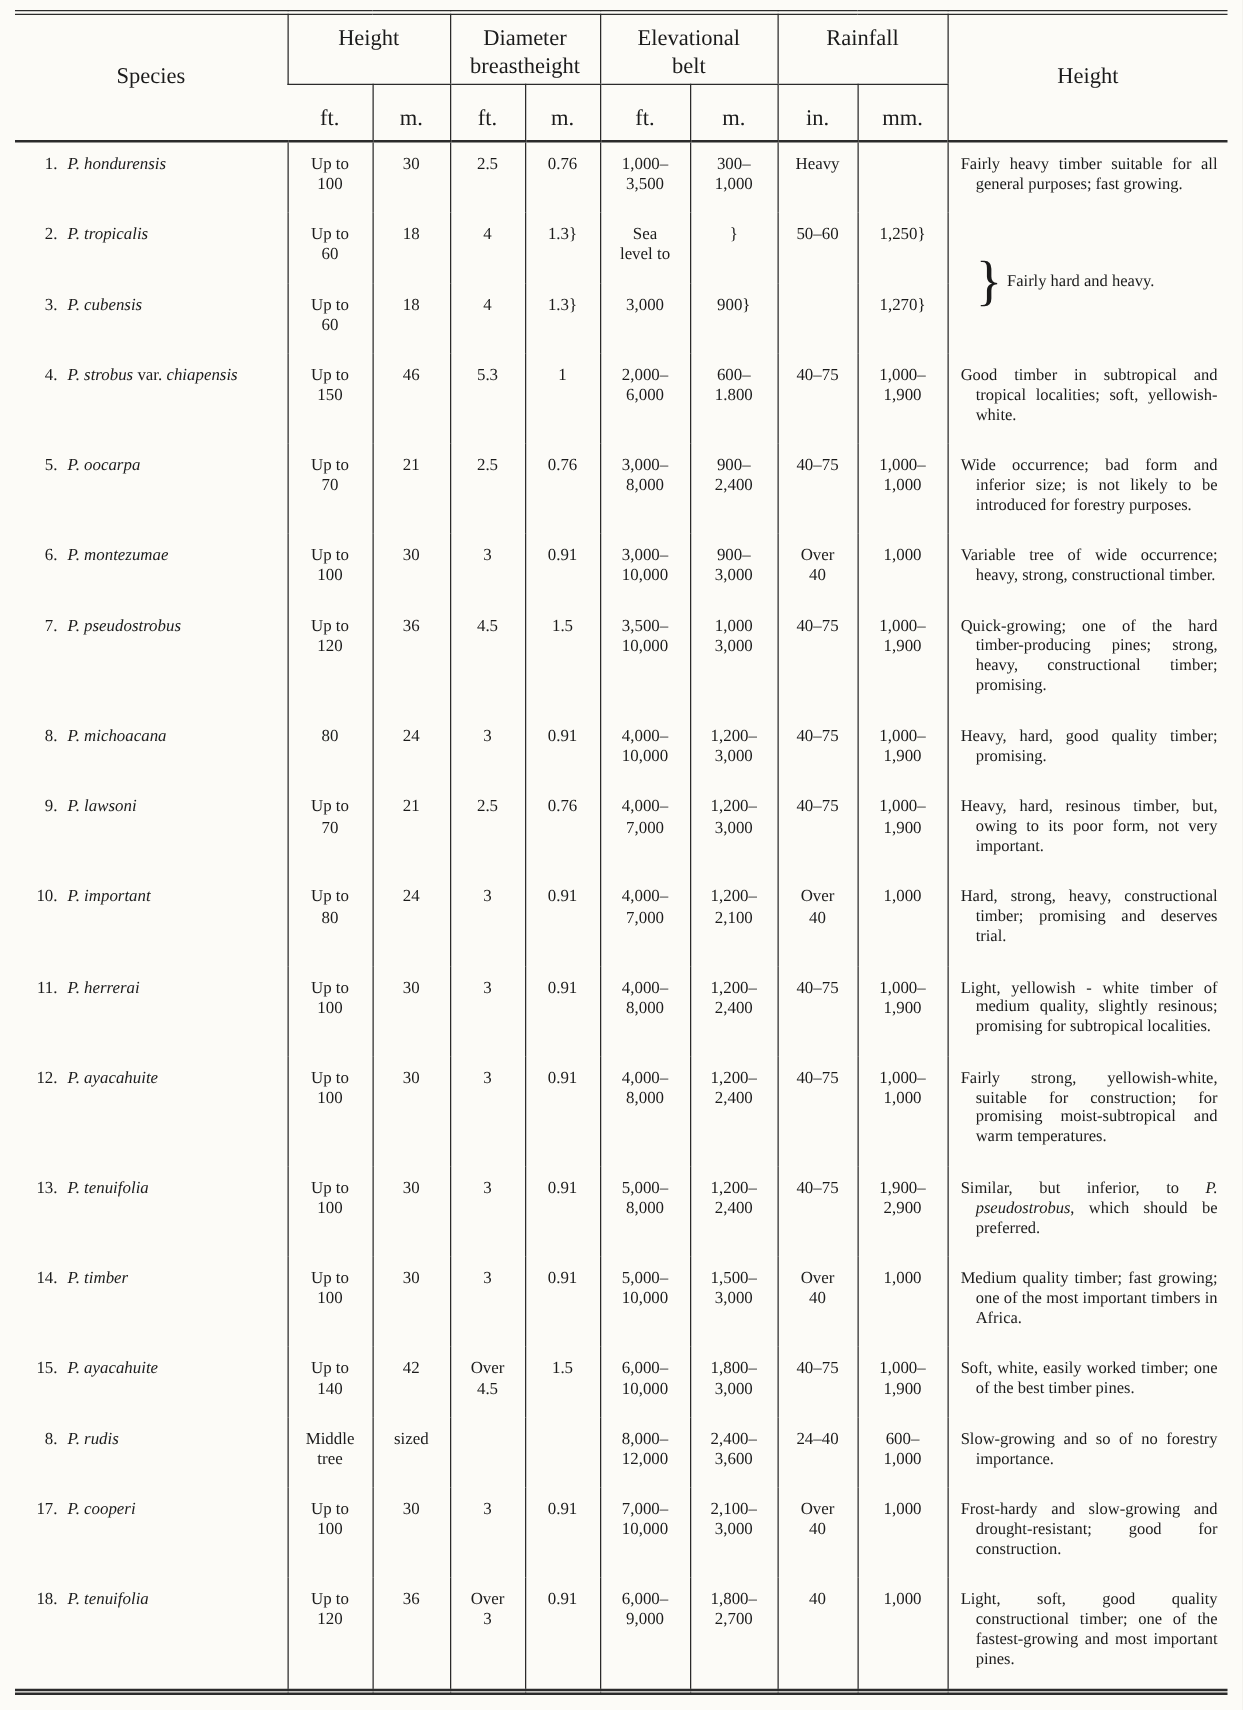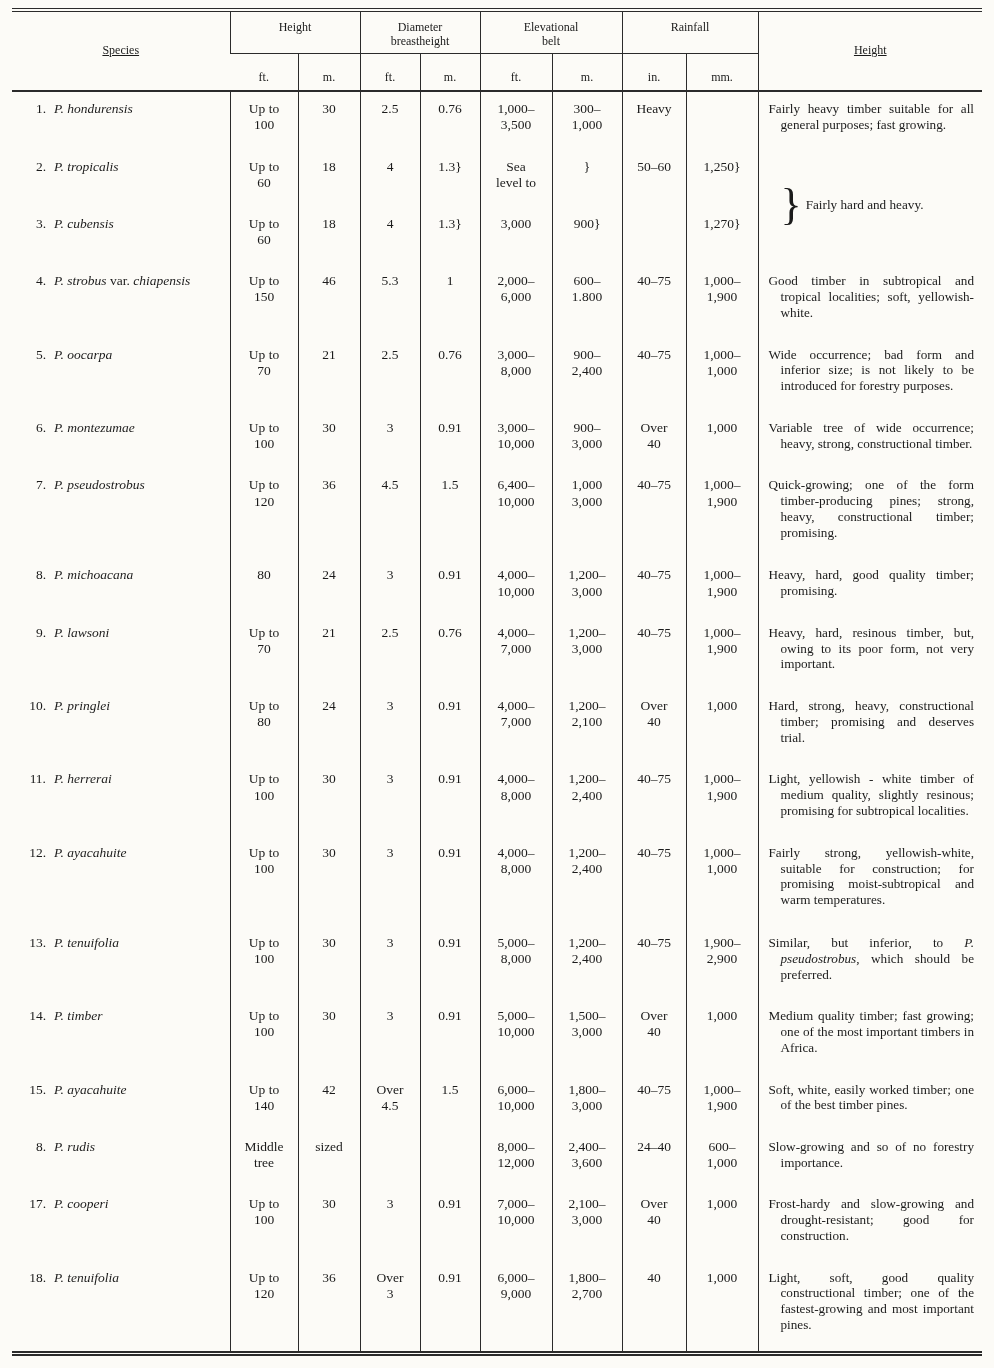"Height" thead th { font-size: 12px -> 18px }
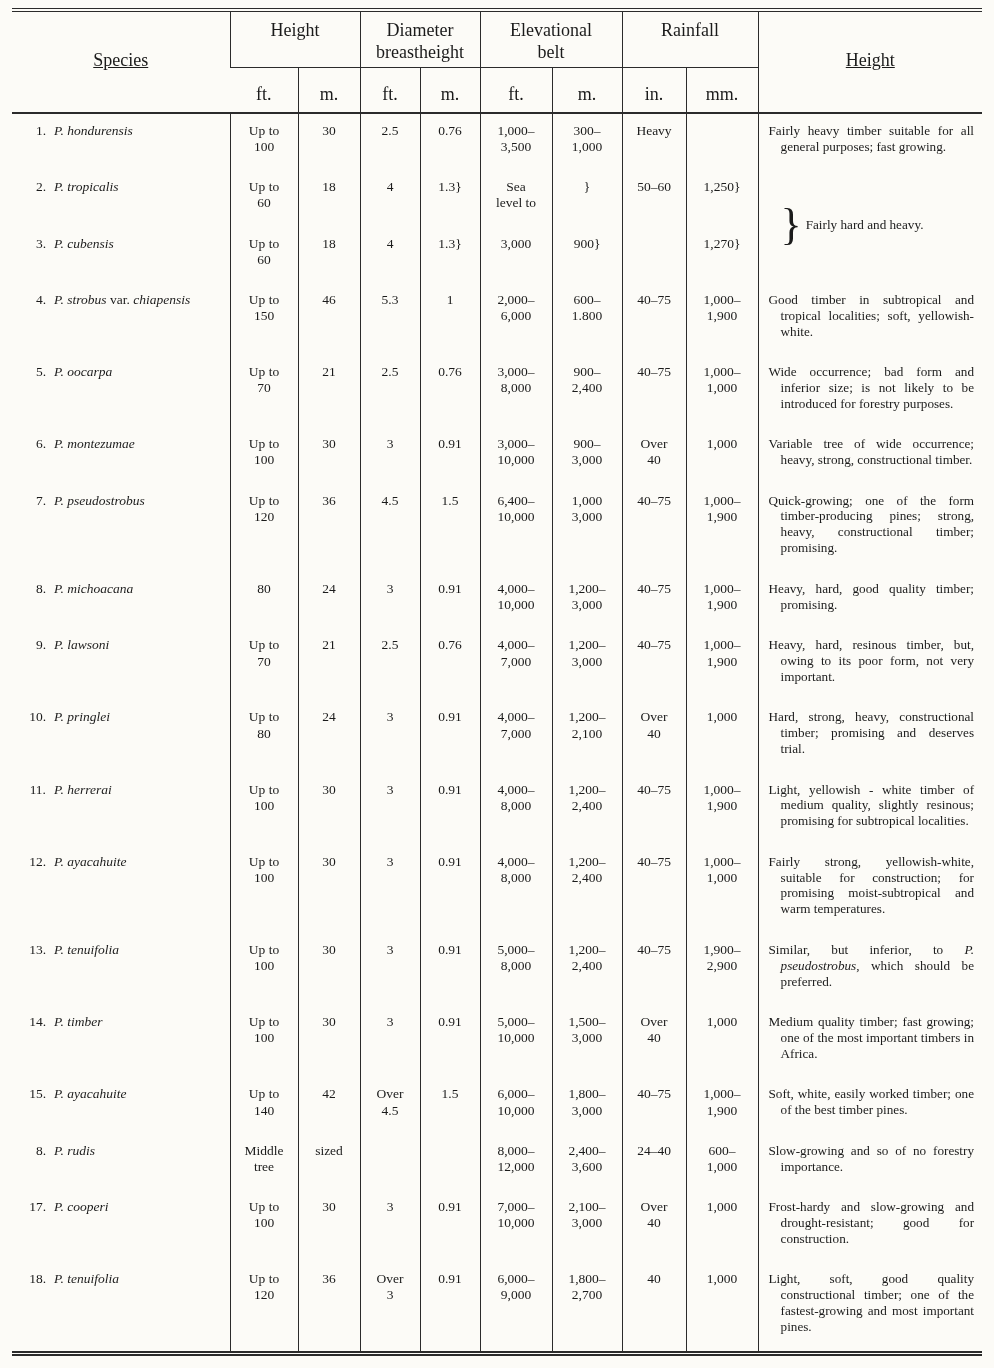"Species" thead th.span2 { text-decoration: underline -> none }
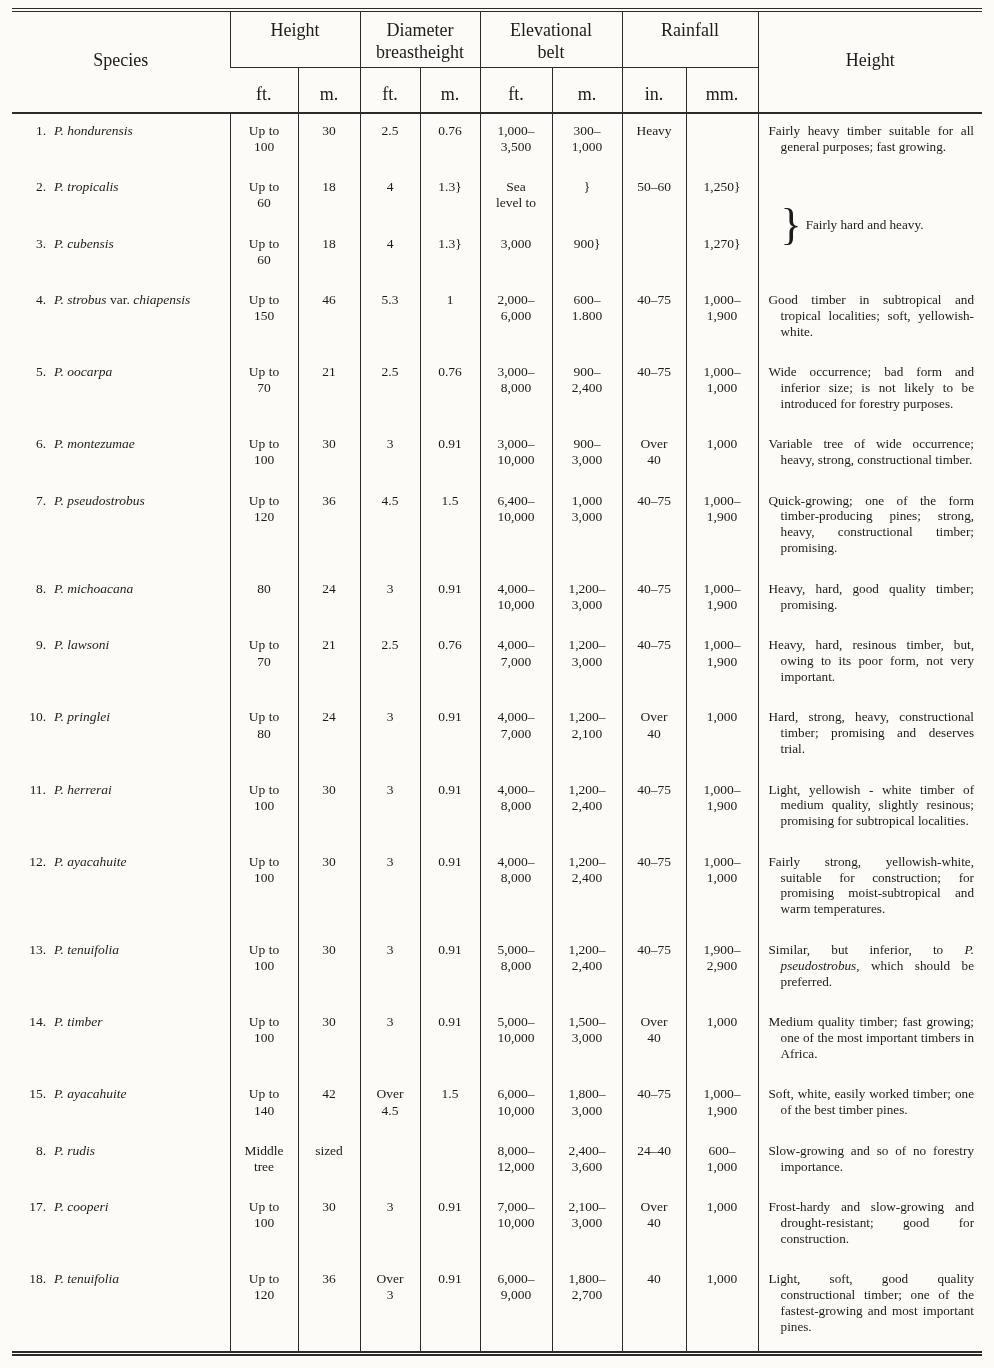"6,400–" td.val { text: 6,400 -> 3,500 }
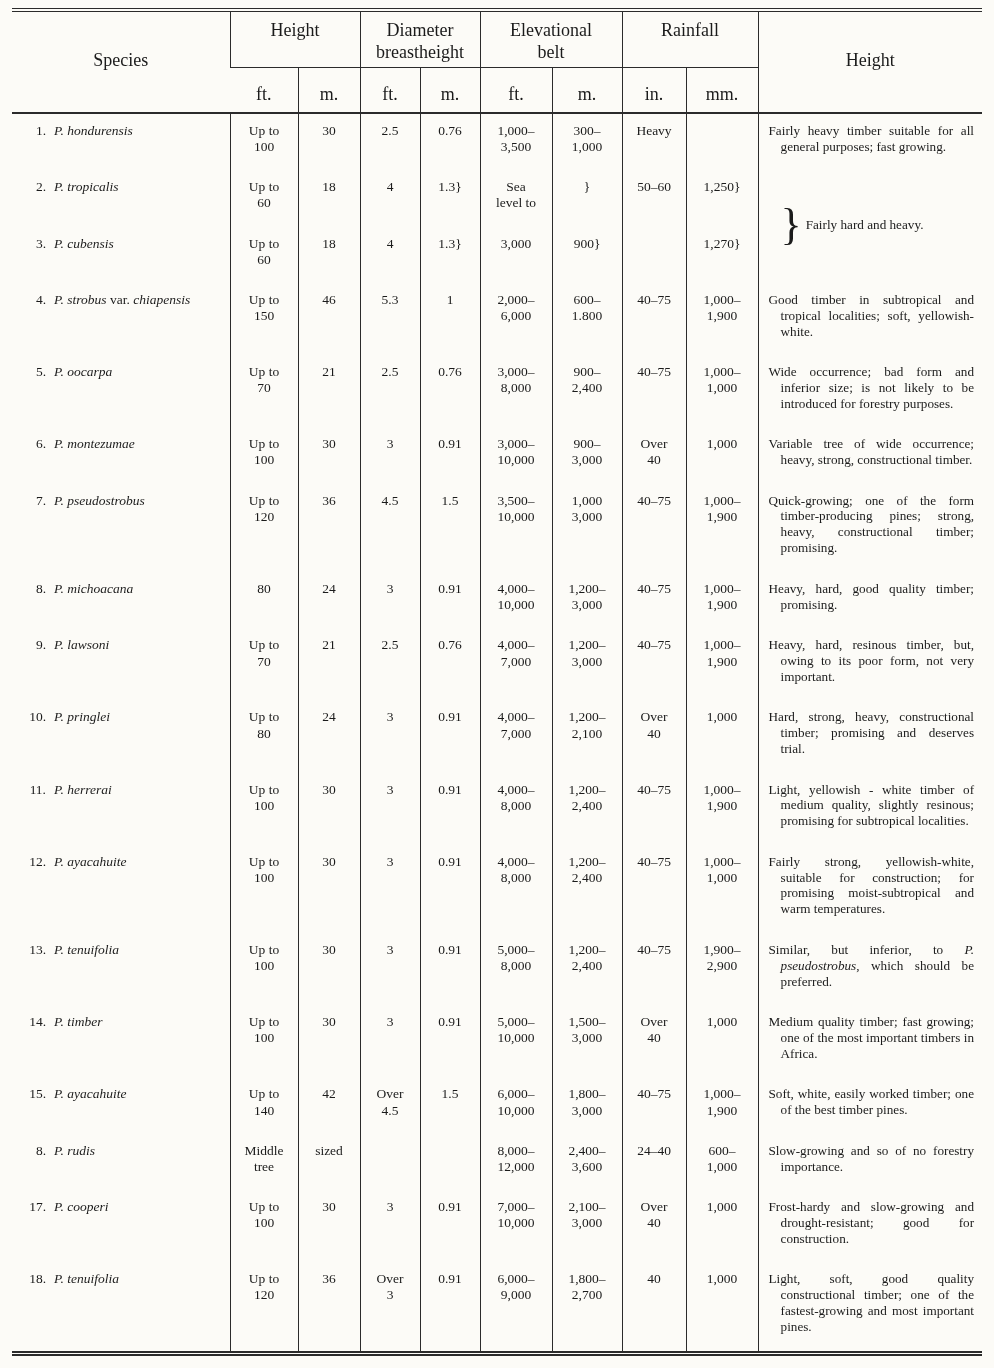"Quick-growing; one of the form" span { text: form -> hard }
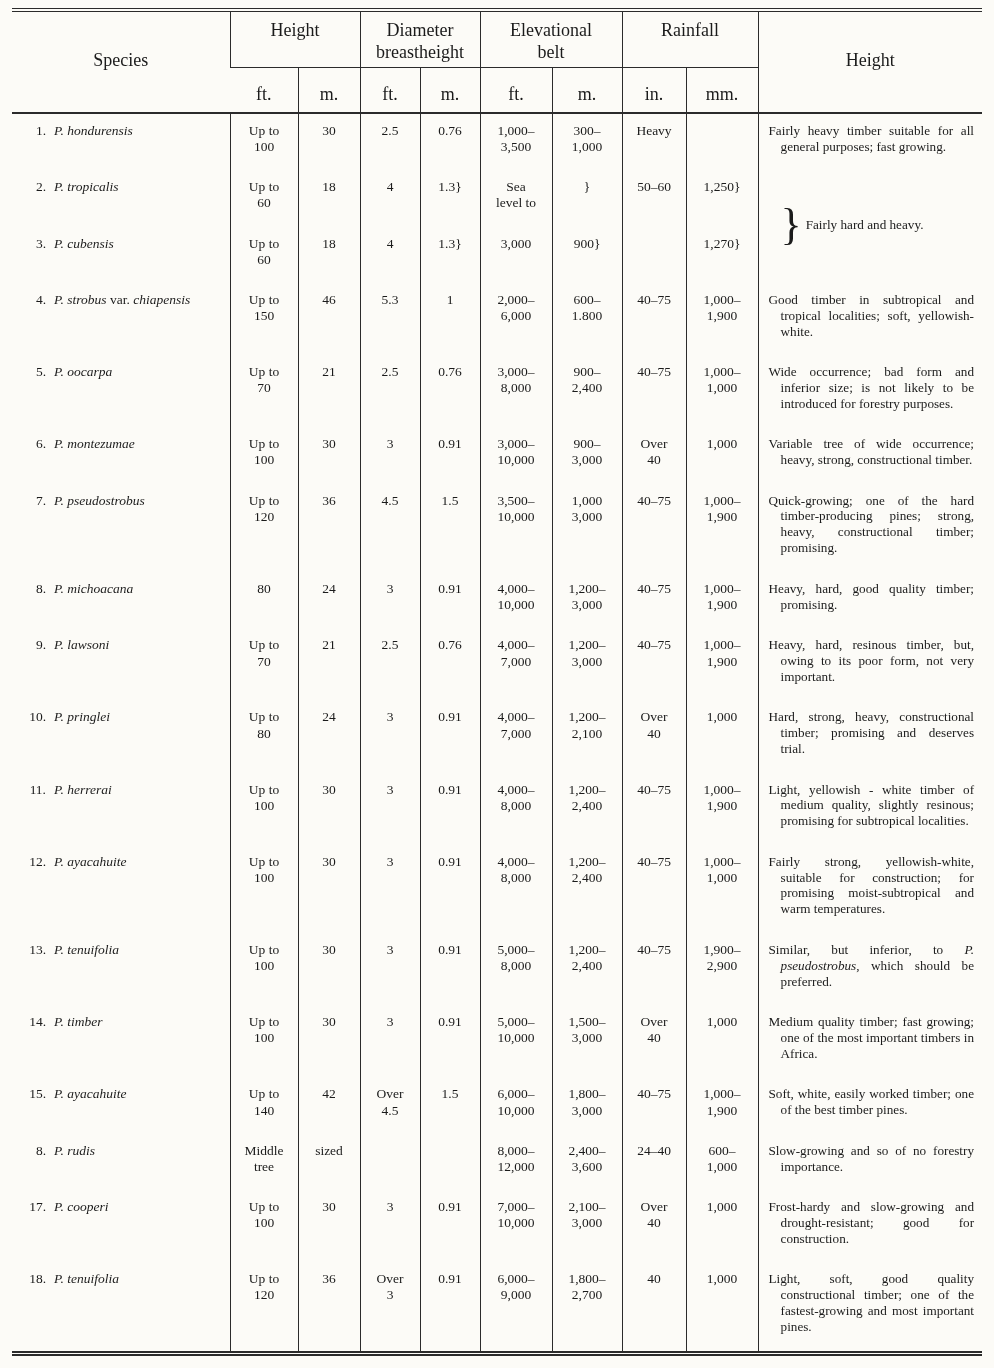"P. pringlei" i { text: pringlei -> important }
